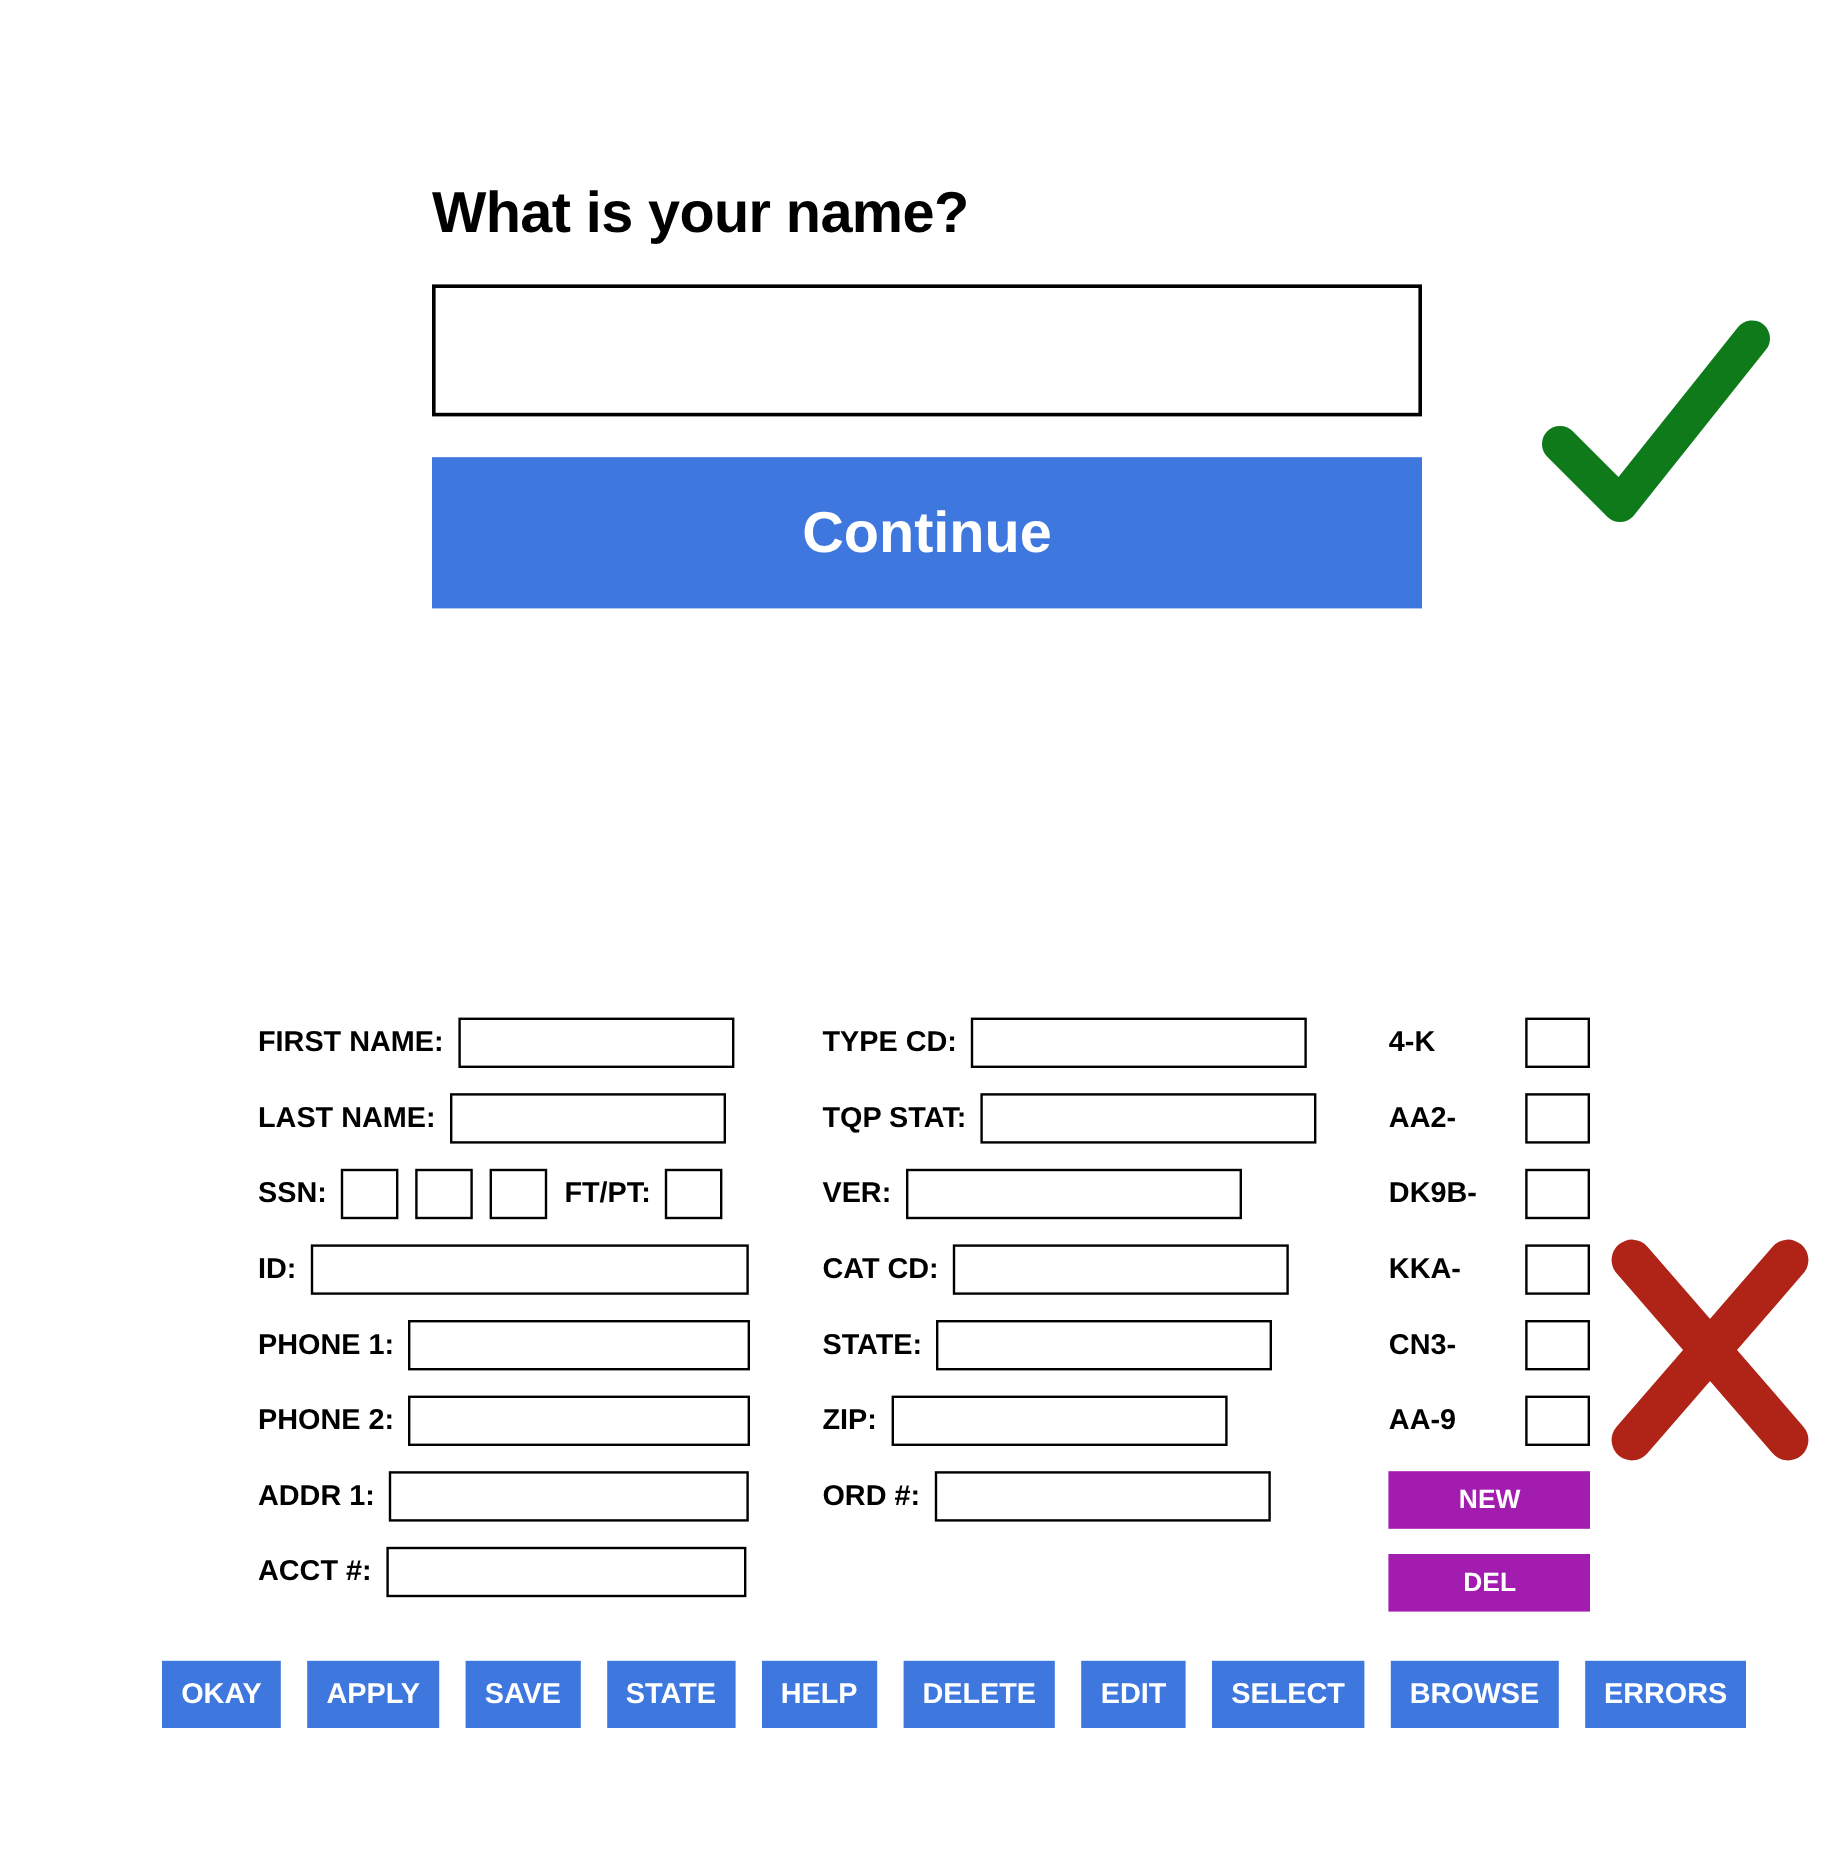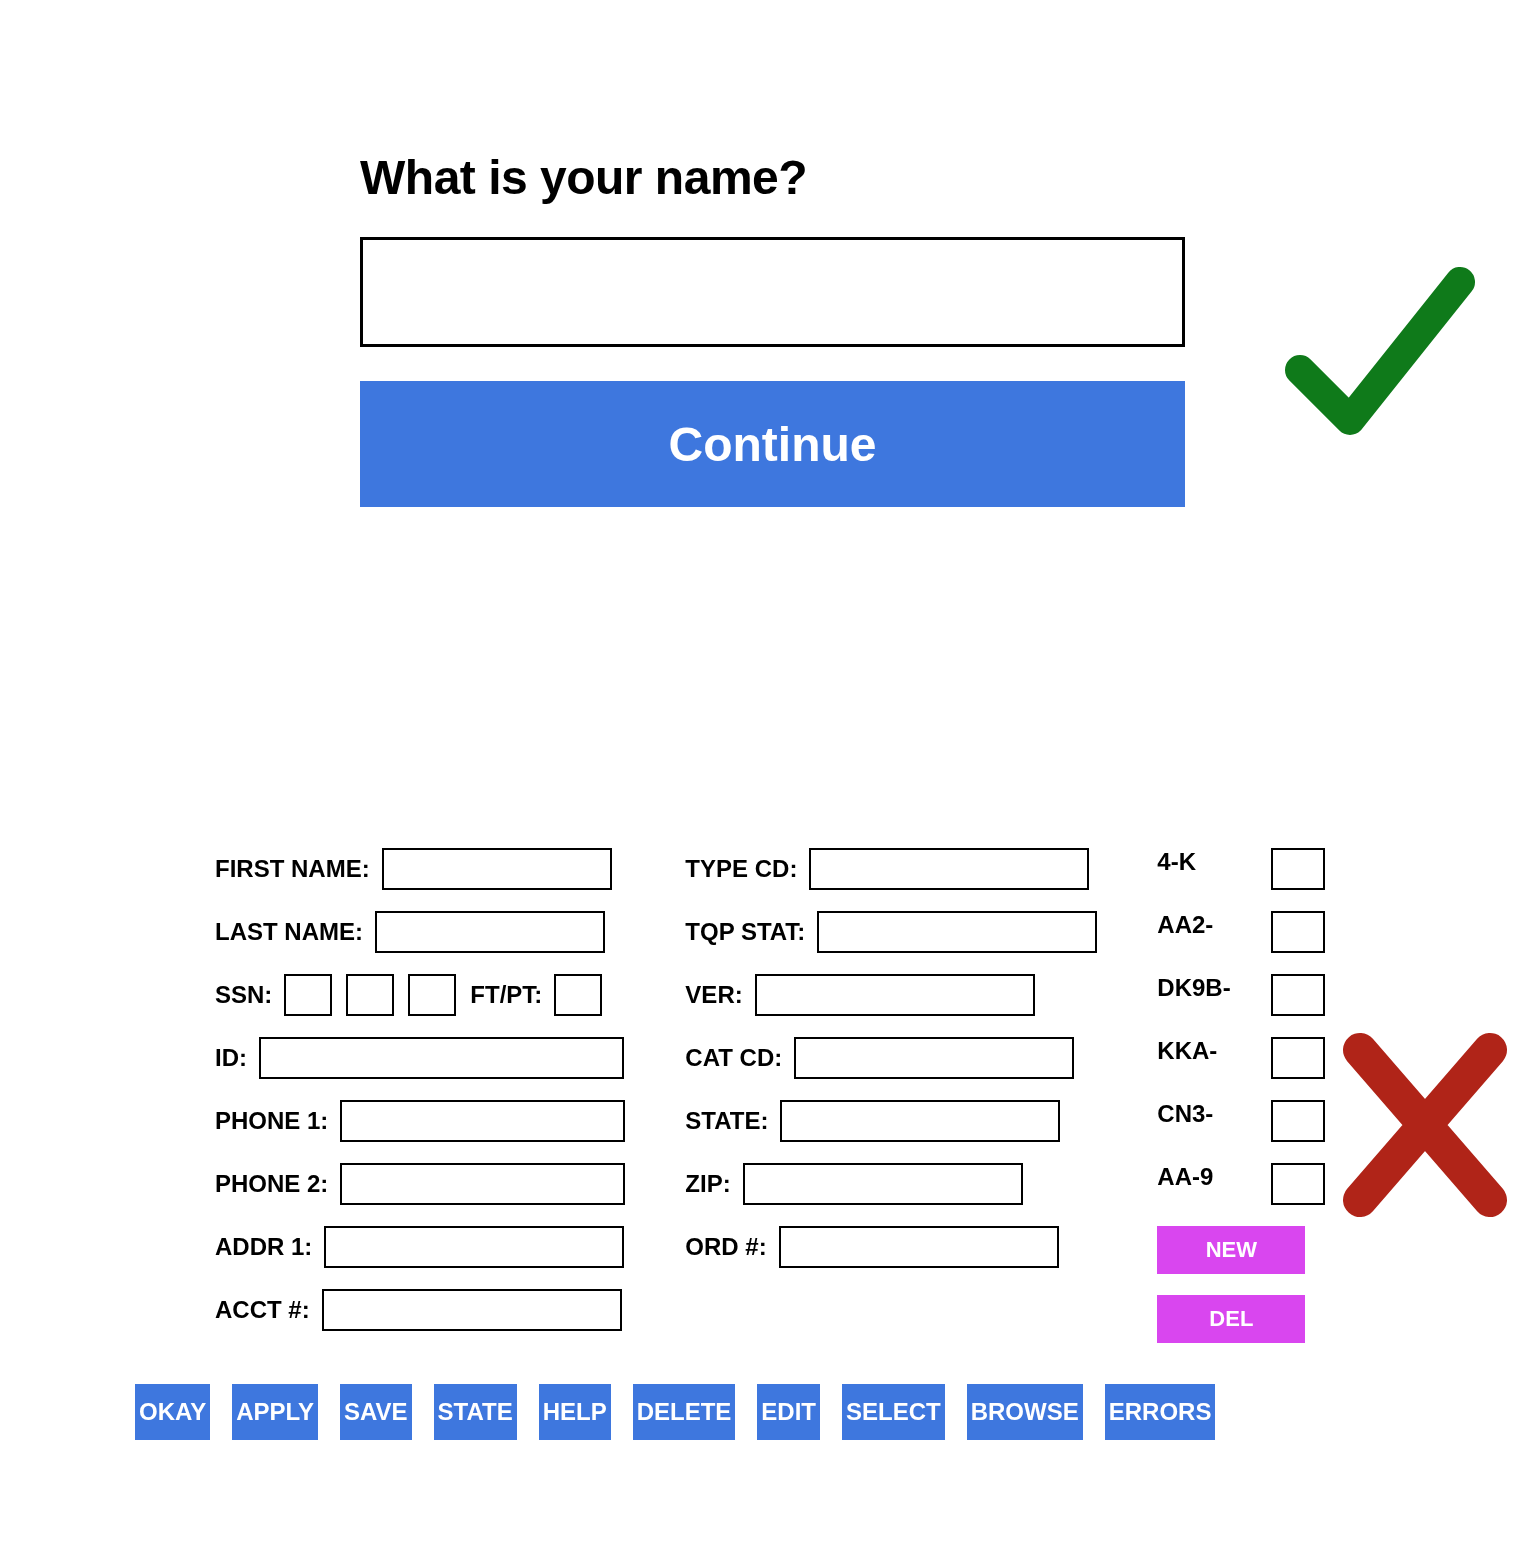"4-K" .c3 .code-row { align-items: none -> center }
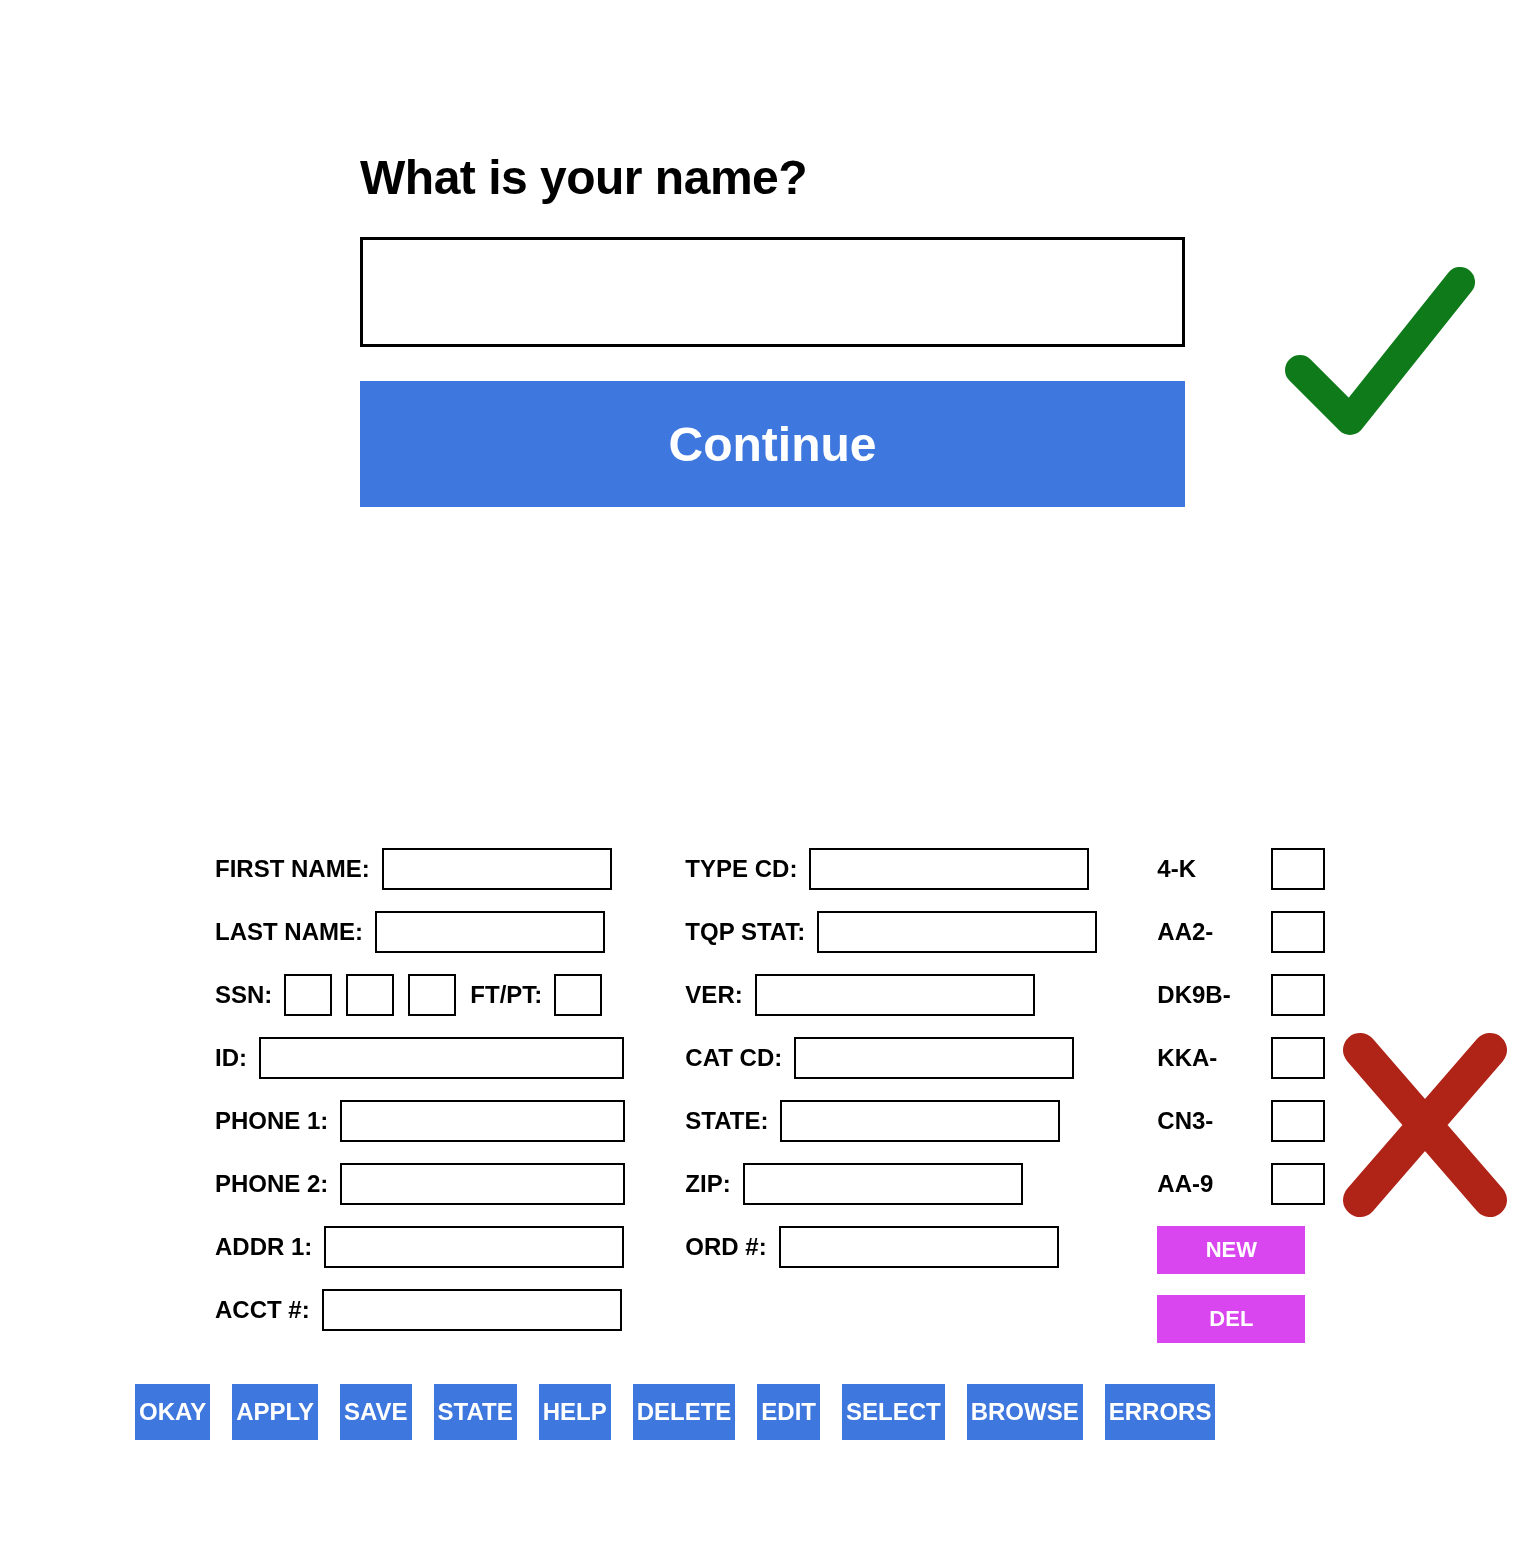"NEW" .side-btn { background: #d946ef -> #a21caf; width: 148px -> 168px }
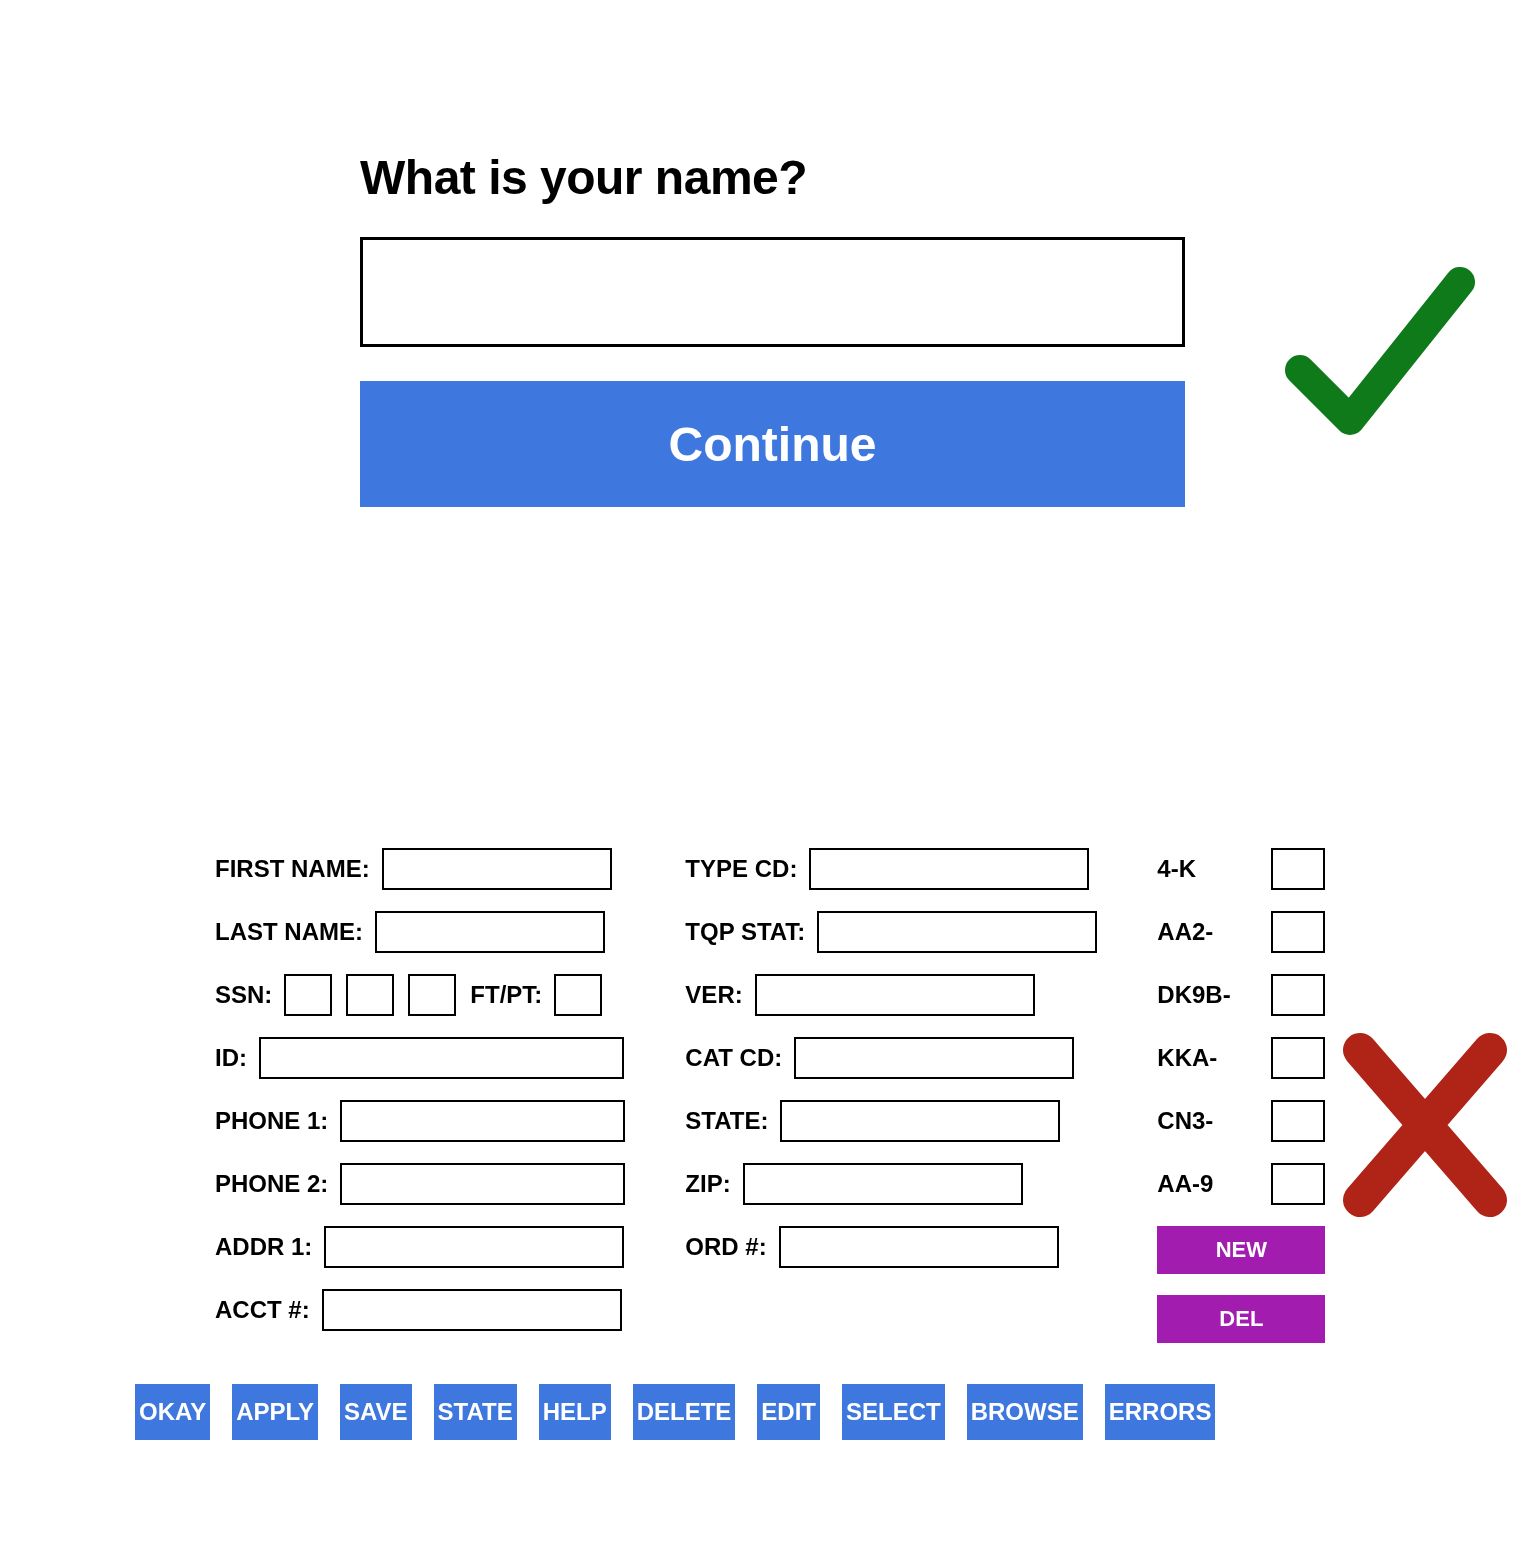"OKAY" .btn-row button { padding: 0 4px -> 0 16px }
